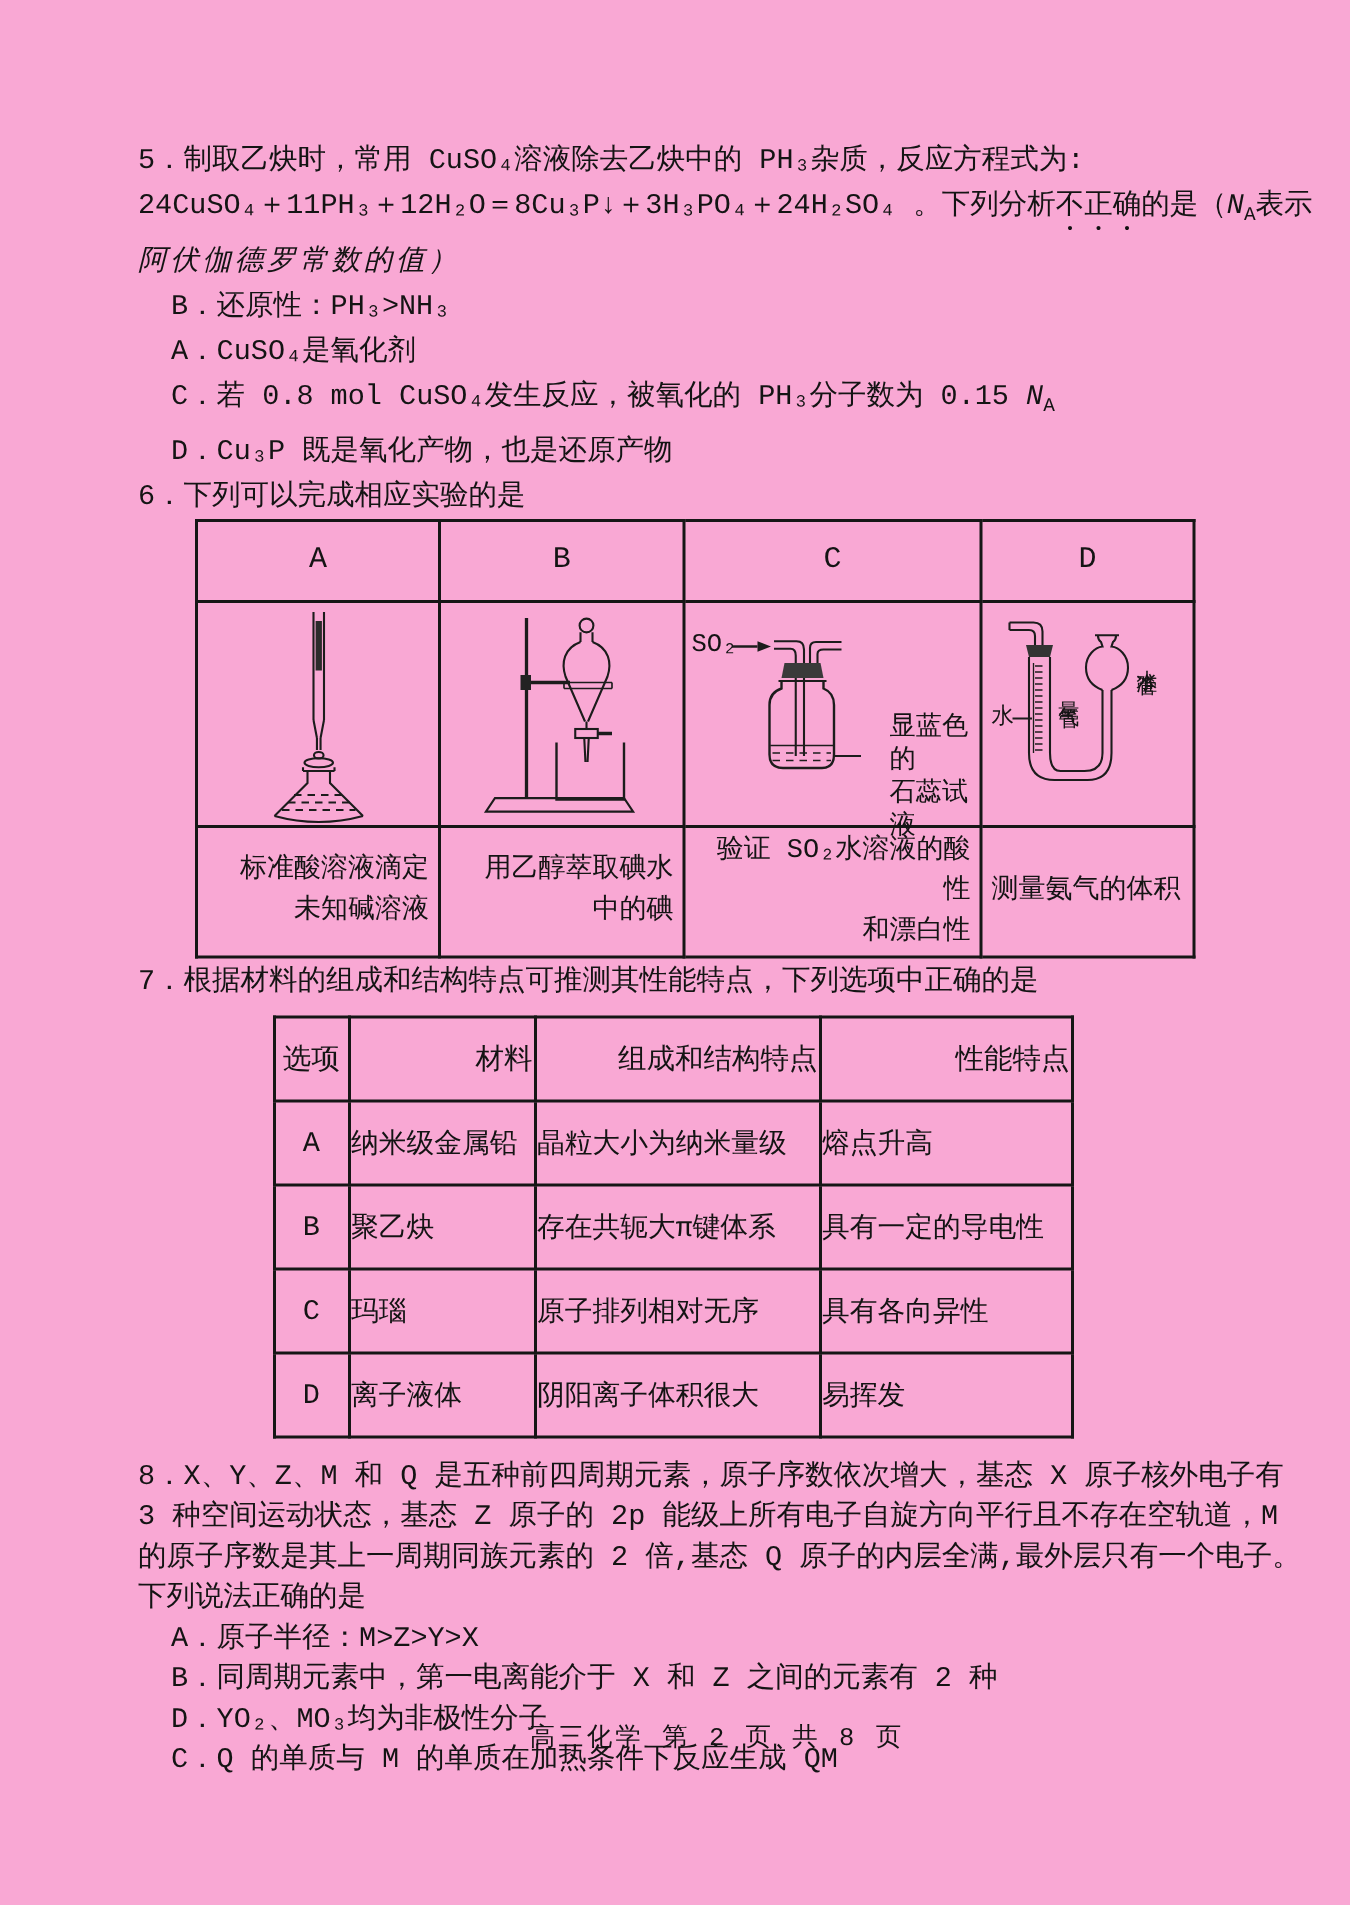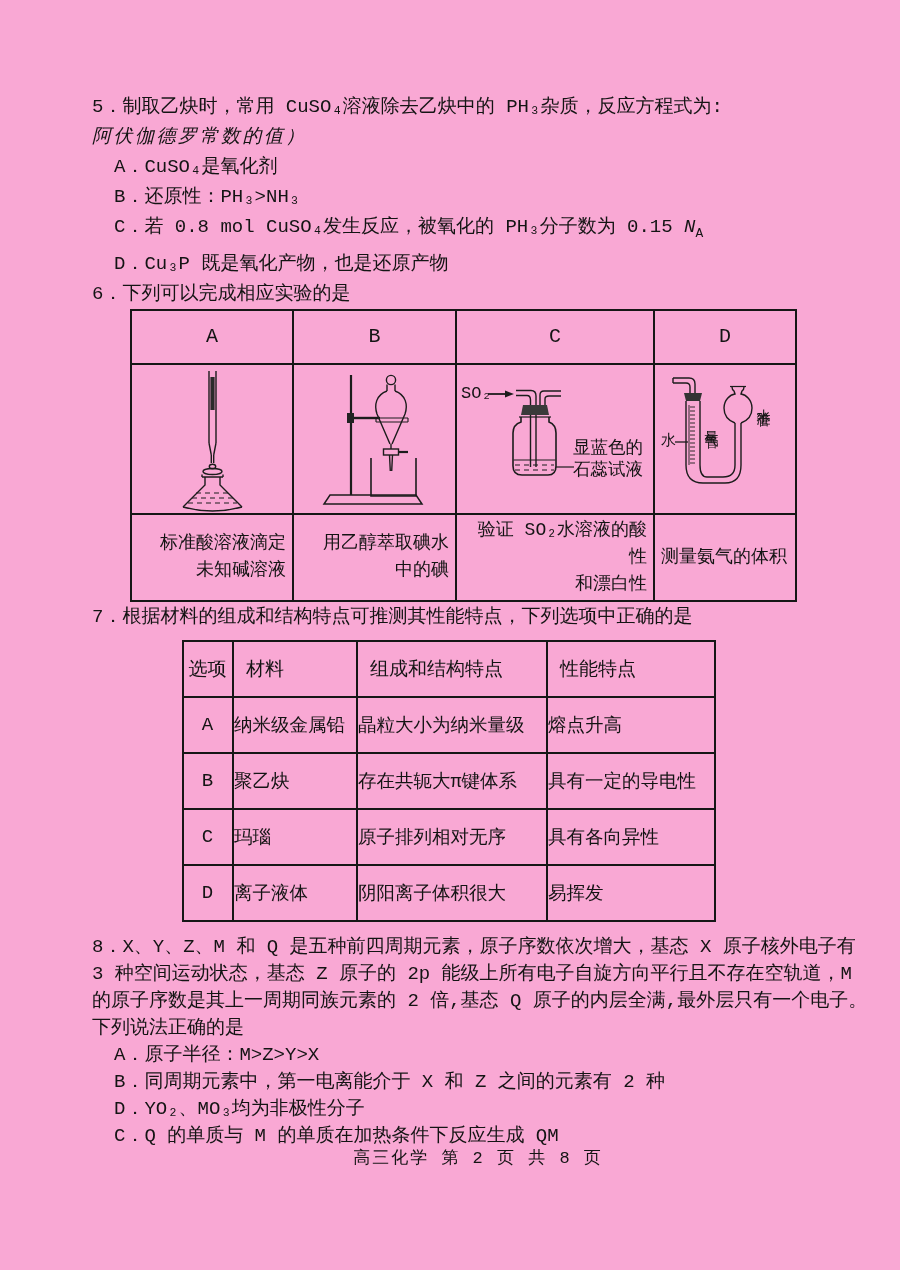"24CuSO₄＋11PH₃＋12H₂O＝8Cu₃P↓＋3H₃PO₄＋24H₂SO" p.line { html: none -> <p><span>24CuSO₄＋11PH₃＋12H₂O＝8Cu₃P↓＋3H₃PO₄＋24H₂SO₄ 。下列分析</span><span>不正确</span><span>的是（</span><i>N</i><sub>A</sub><span>表示</span></p> }
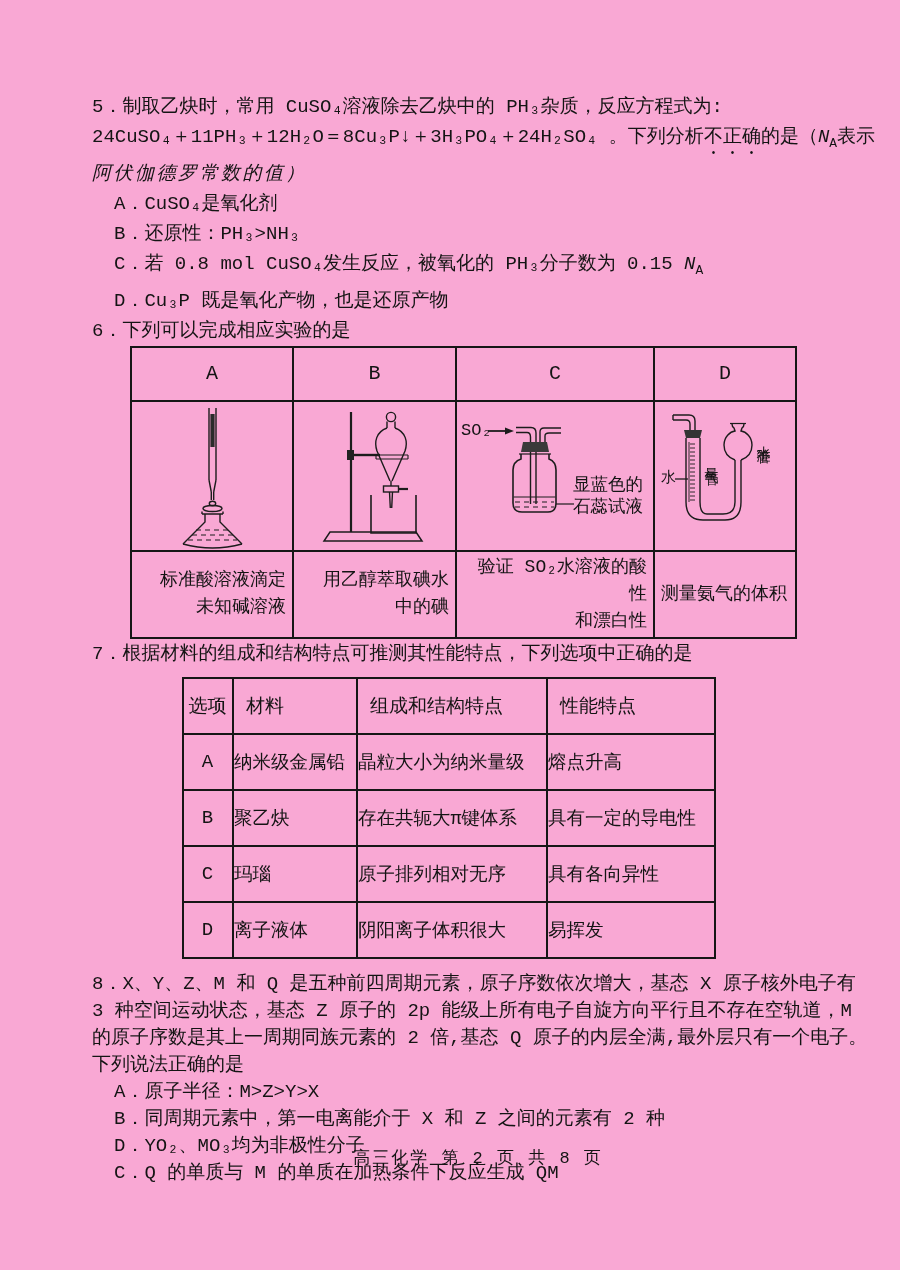"A．CuSO₄是氧化剂" p.line { order: before "B．还原性：PH₃>NH₃" -> after "B．还原性：PH₃>NH₃" }
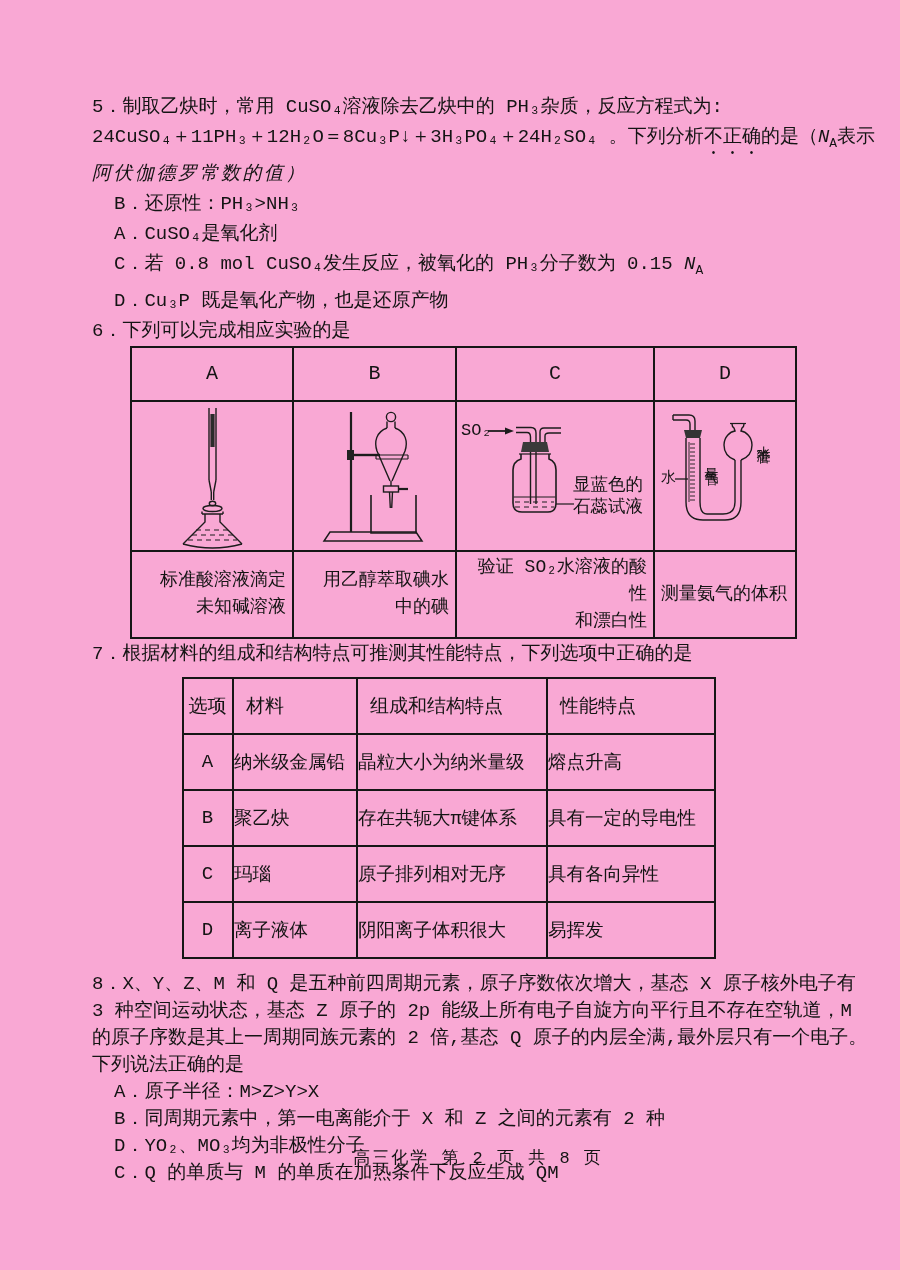"显蓝色的" span.dlabel { left: 116px -> 136px }
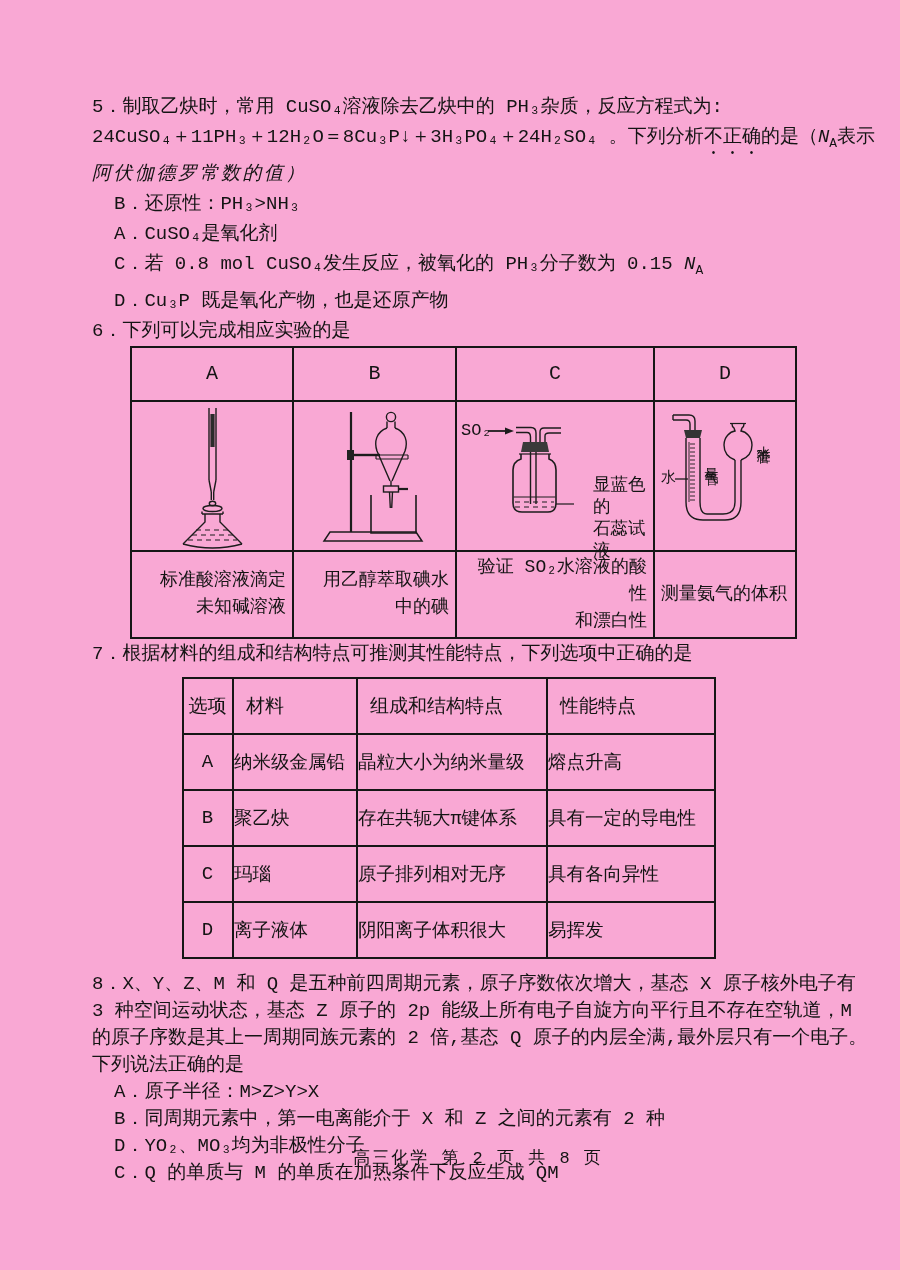"材料" .t7 th { text-align: left -> right }
